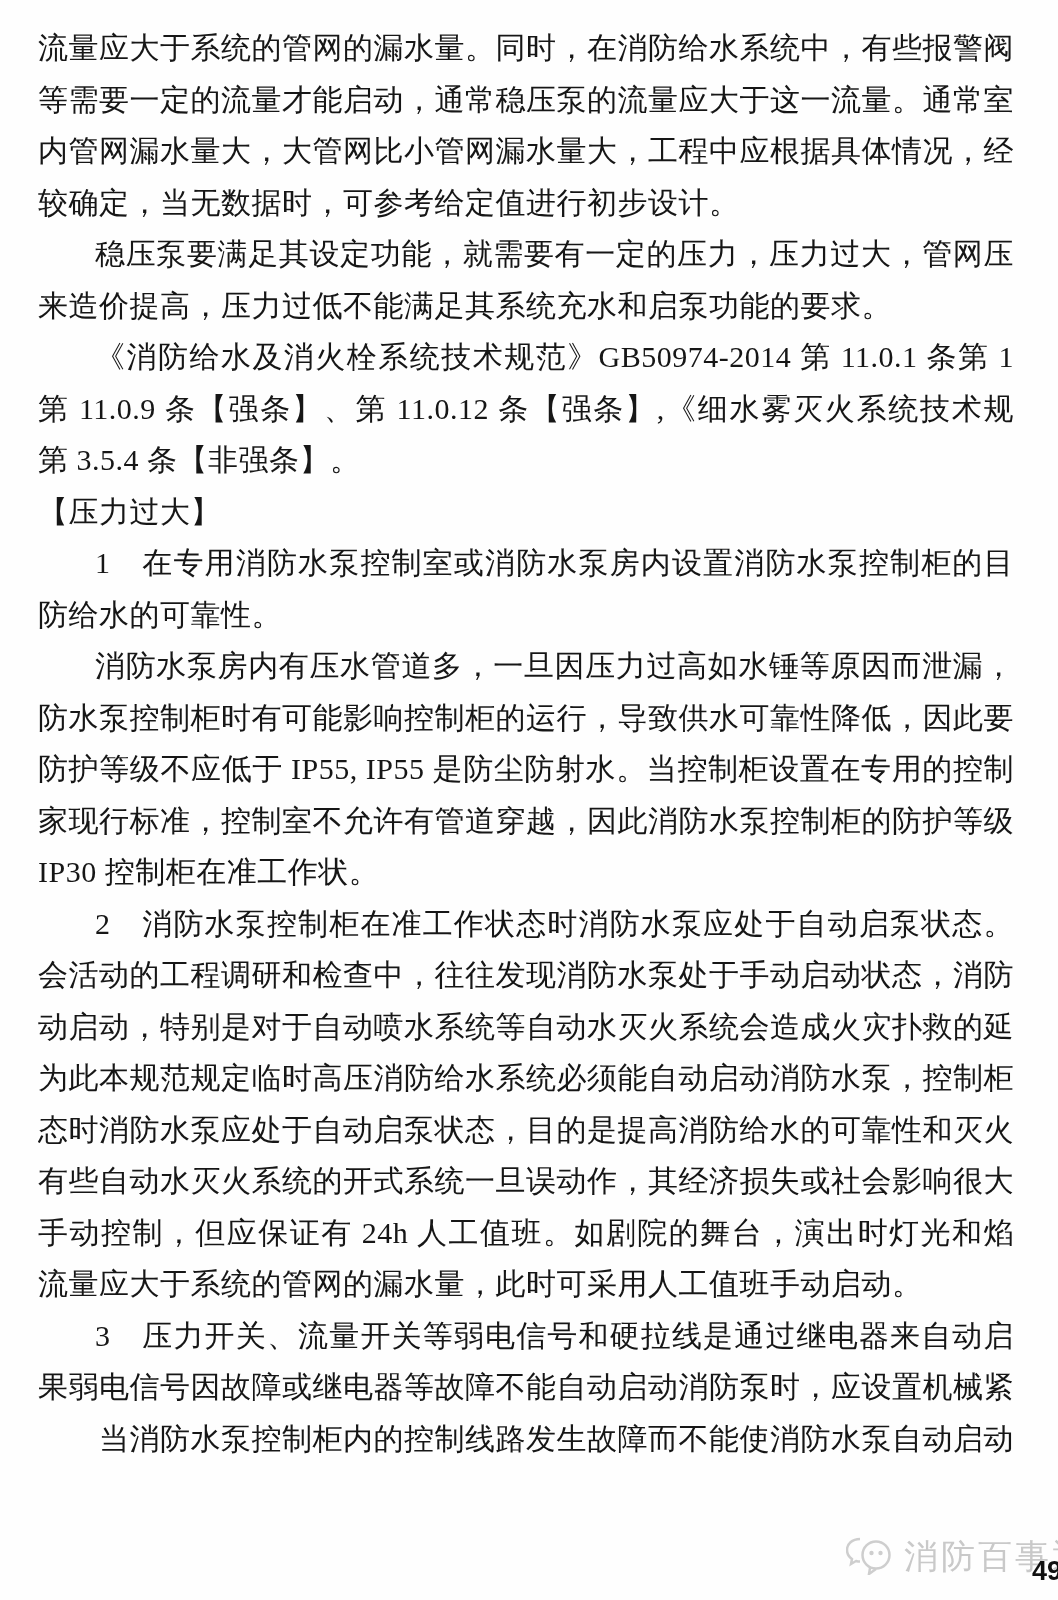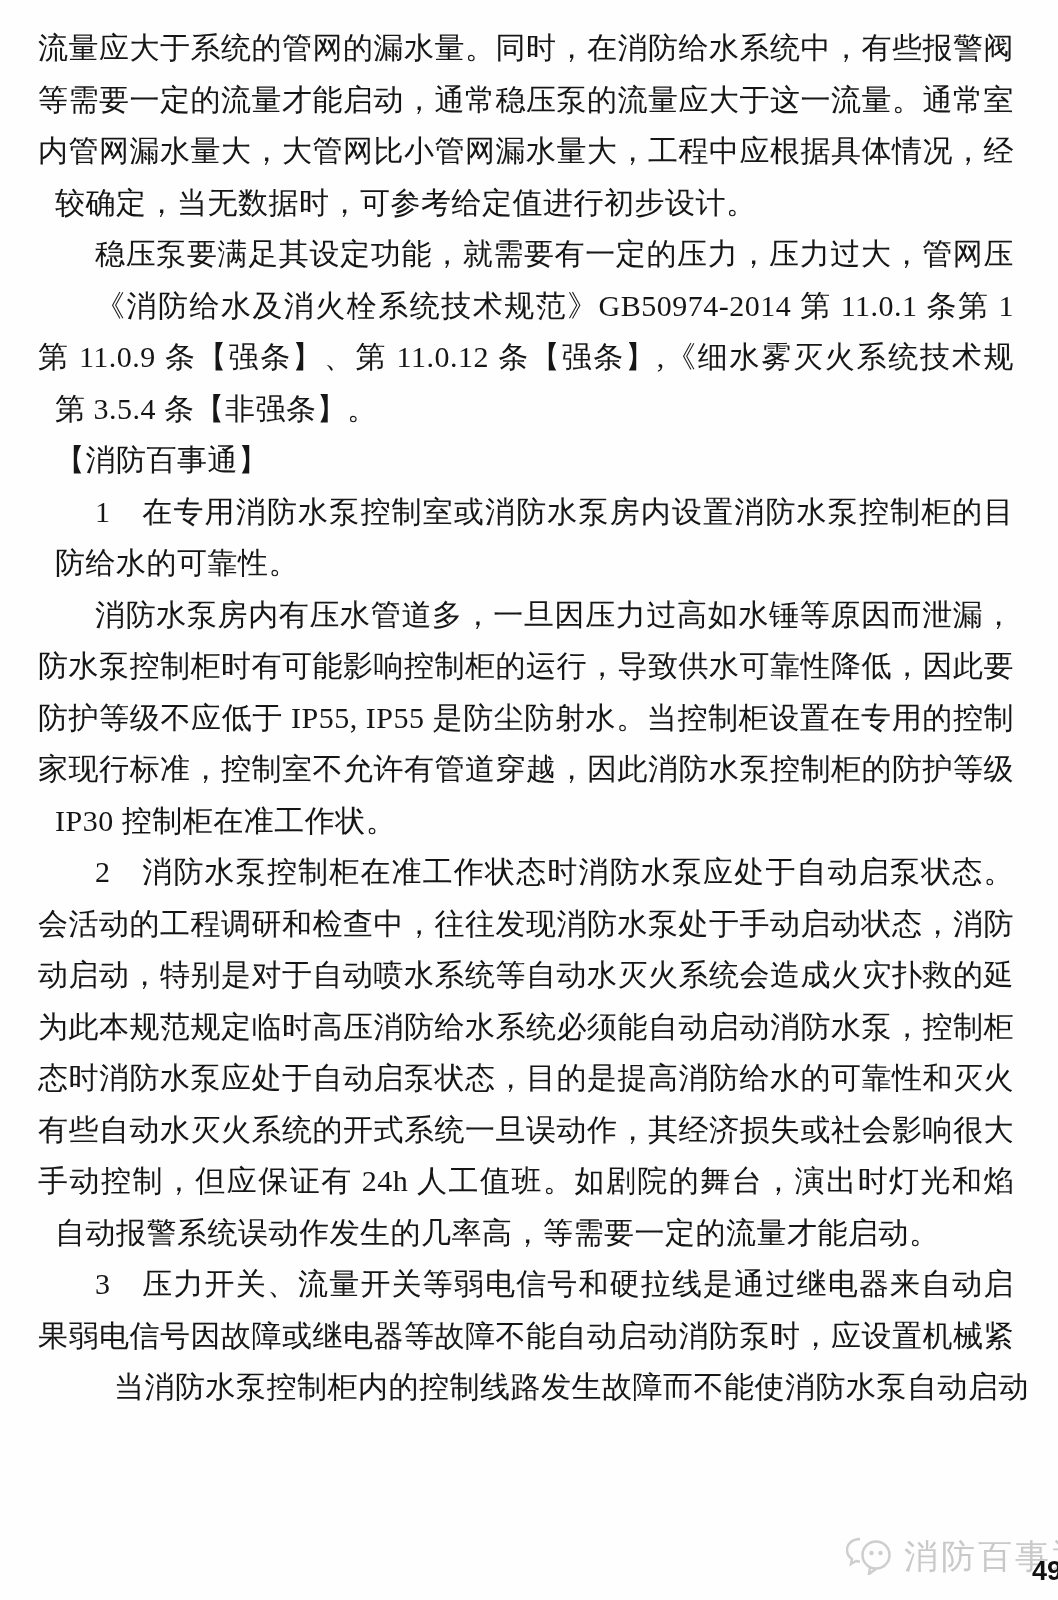"较确定，当无数据时，可参考给定值进行初步设计。" .line.left { margin-left: 17px -> none; text-align: center -> right }
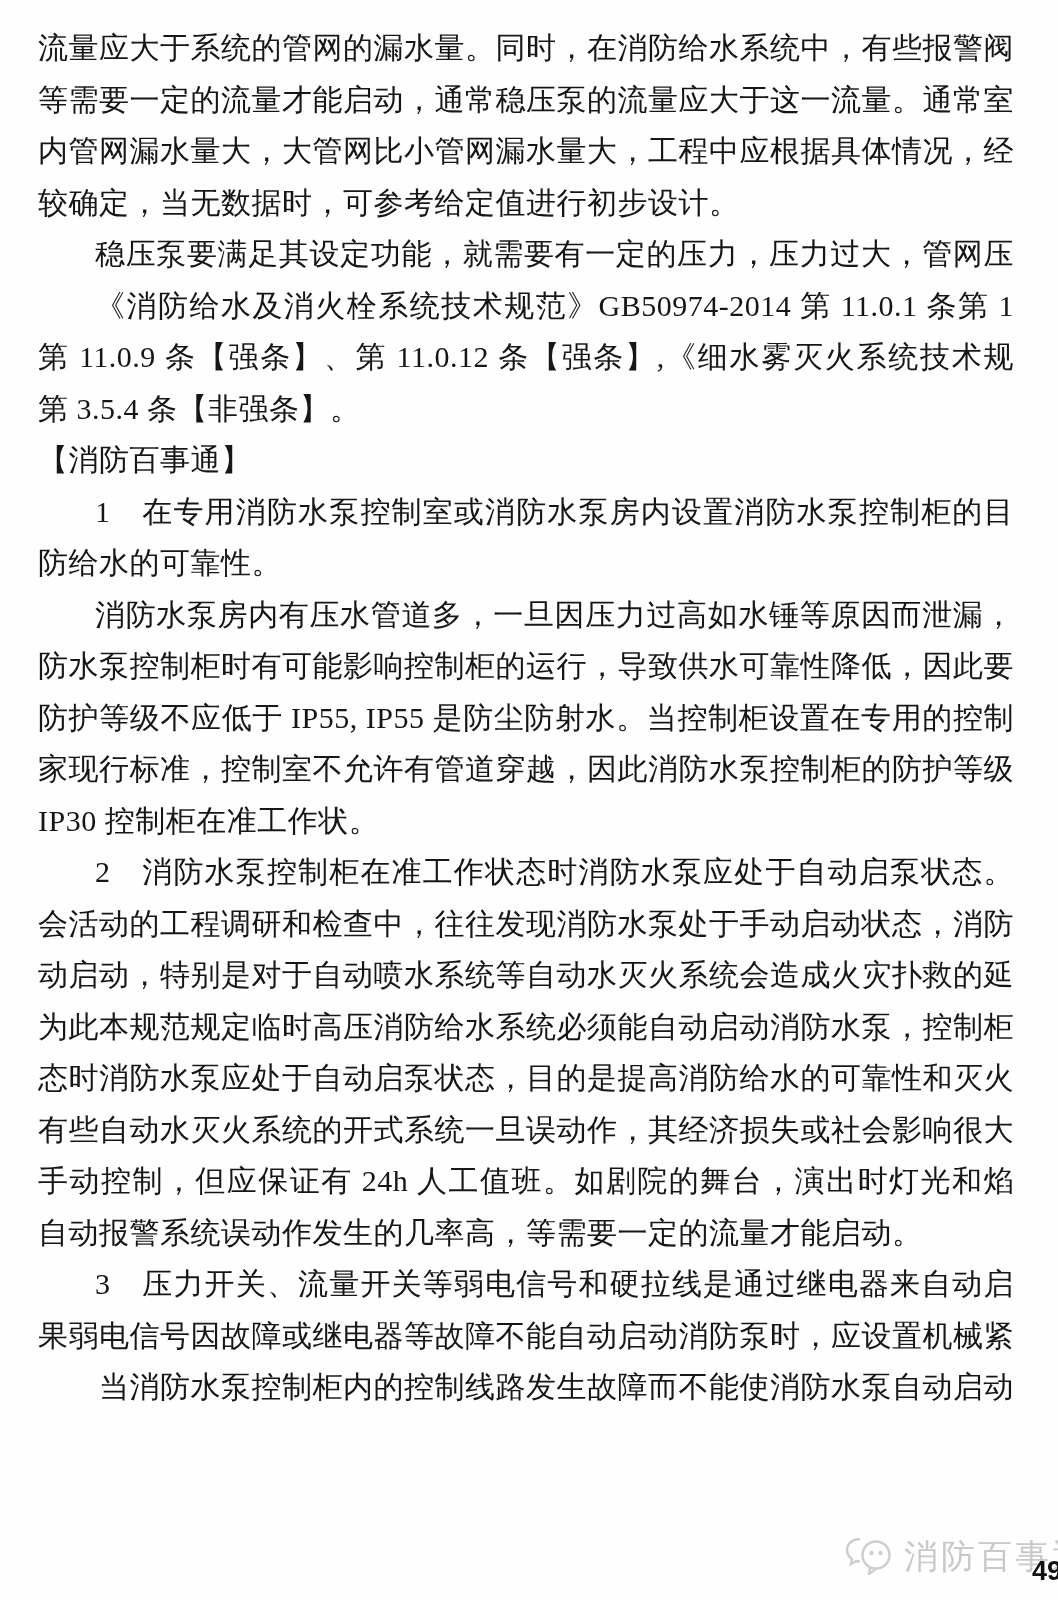"来造价提高，压力过低不能满足其系统充水和启泵功能的要求。" div.line { html: none -> <div>来造价提高，压力过低不能满足其系统充水和启泵功能的要求。</div> }
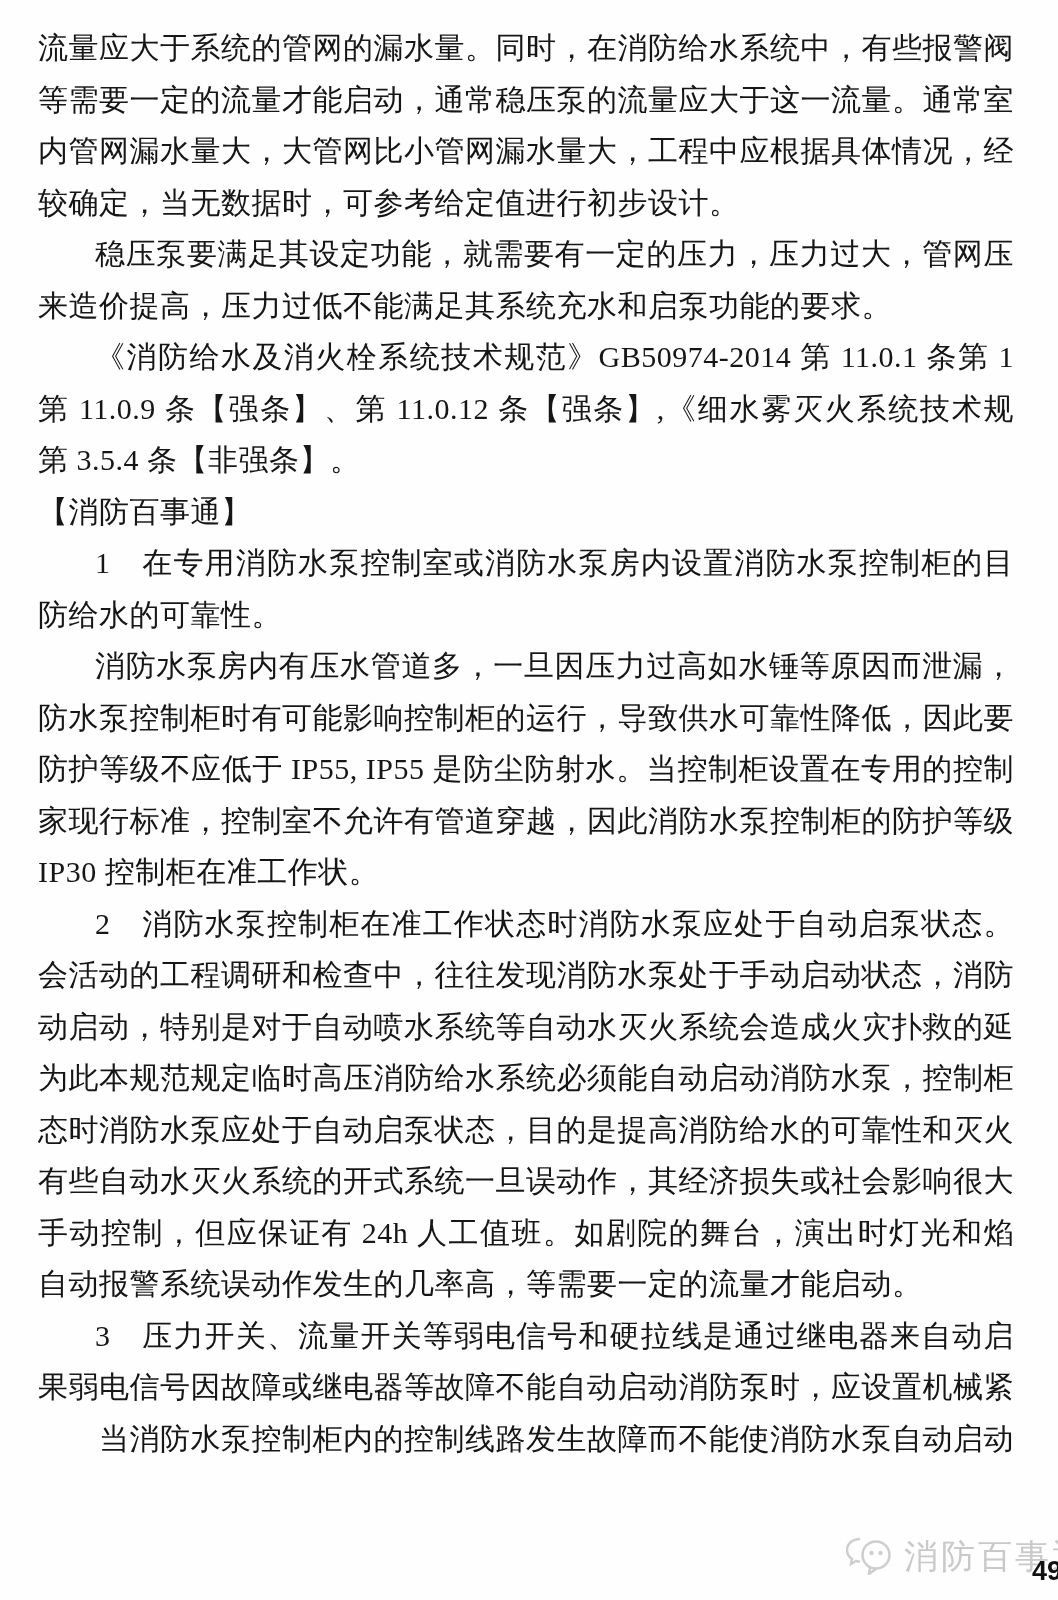"【消防百事通】" div.line { text: 消防百事通 -> 压力过大 }
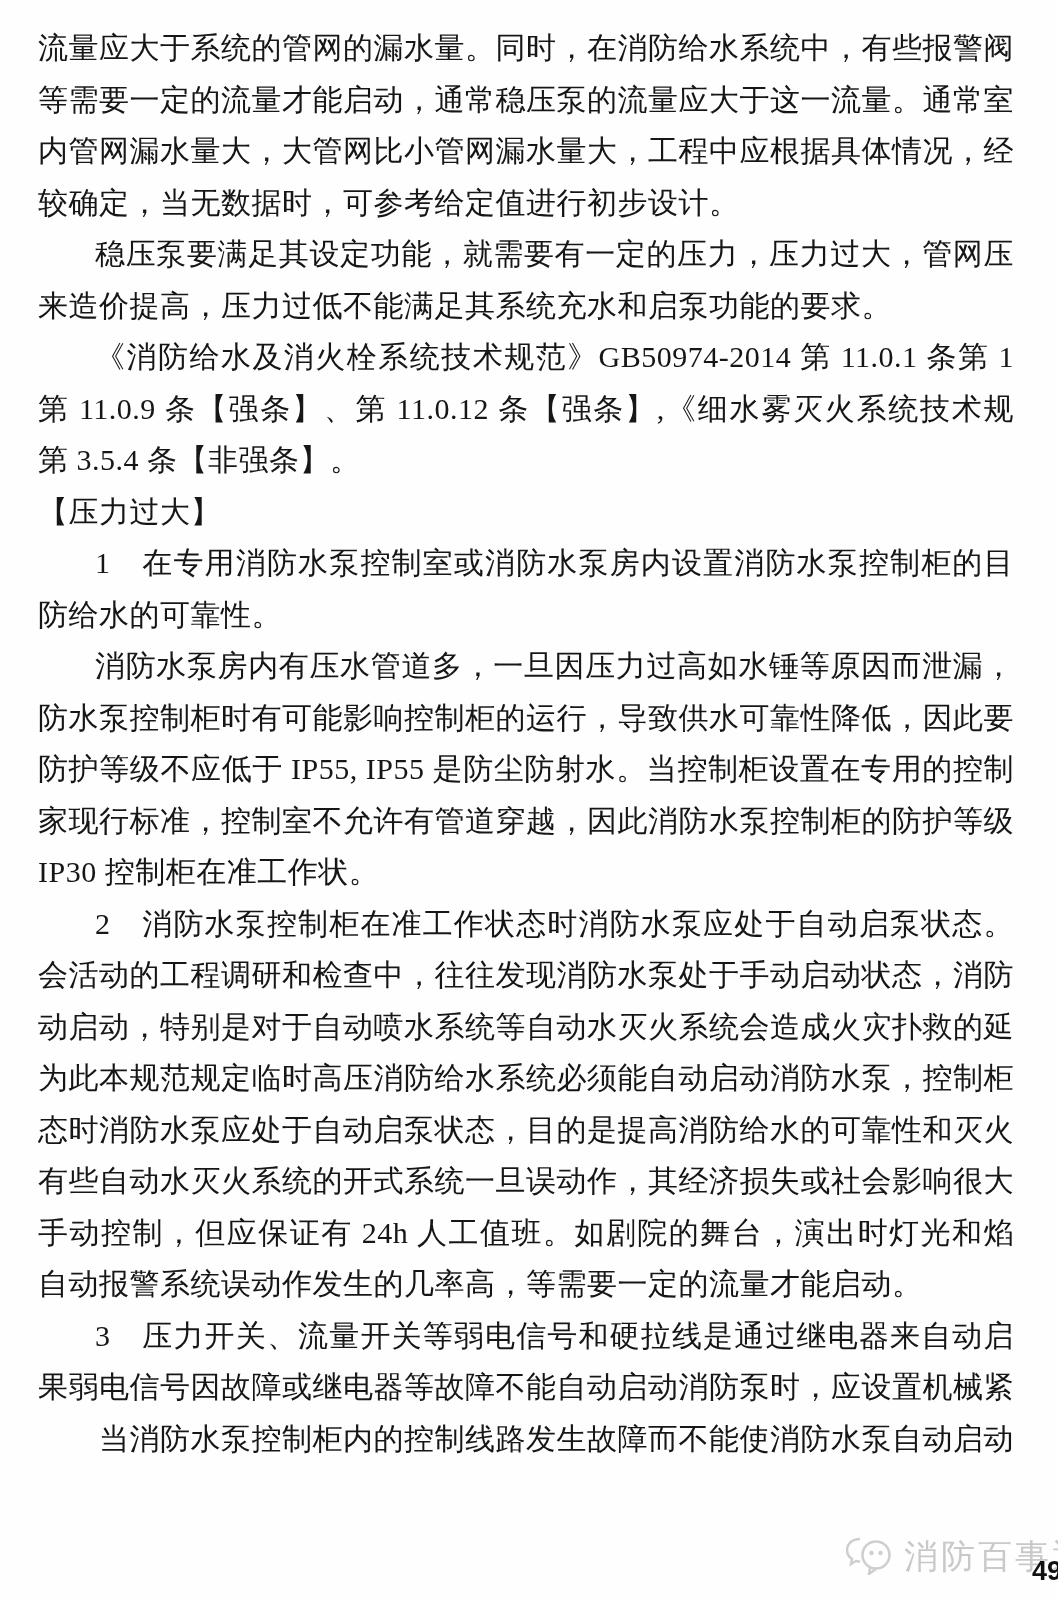"自动报警系统误动作发生的几率高，等需要一定的流量才能启动。" div.line { text: 自动报警系统误动作发生的几率高，等需要一定的流量才能 -> 流量应大于系统的管网的漏水量，此时可采用人工值班手动 }
